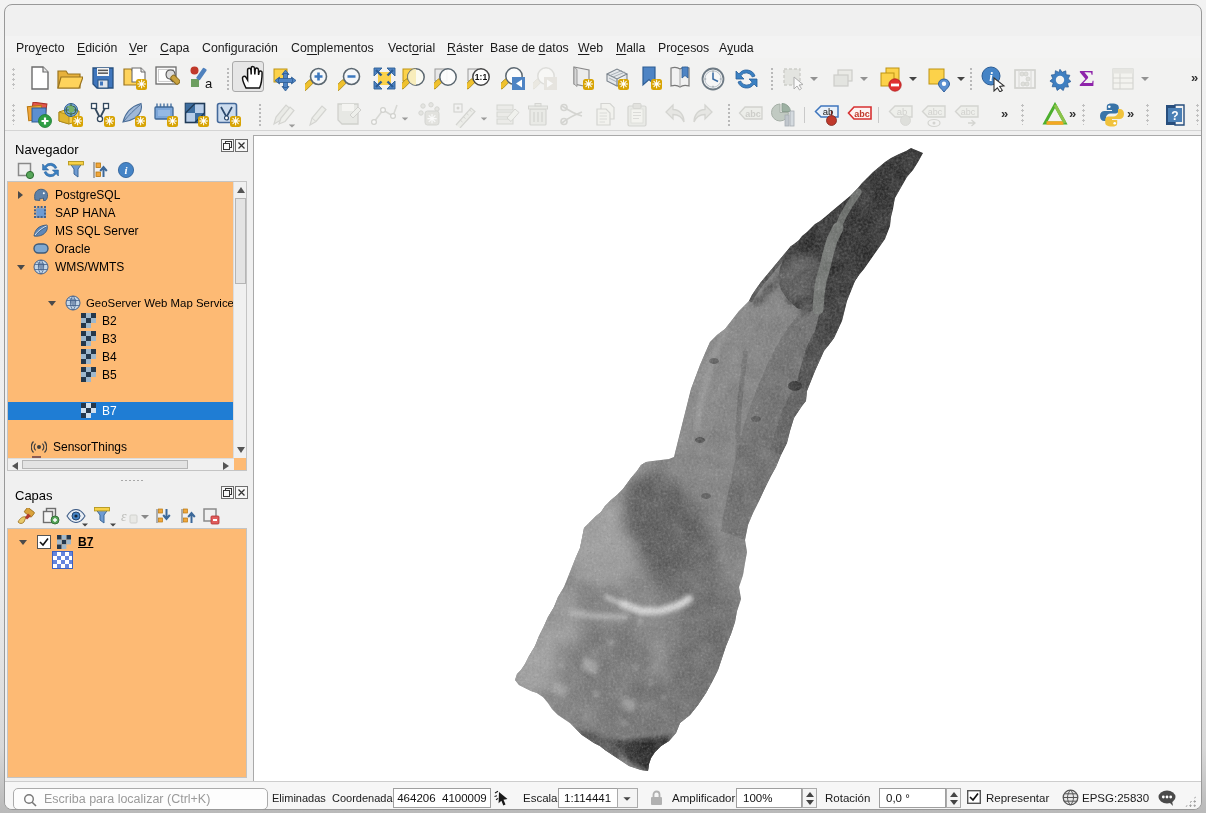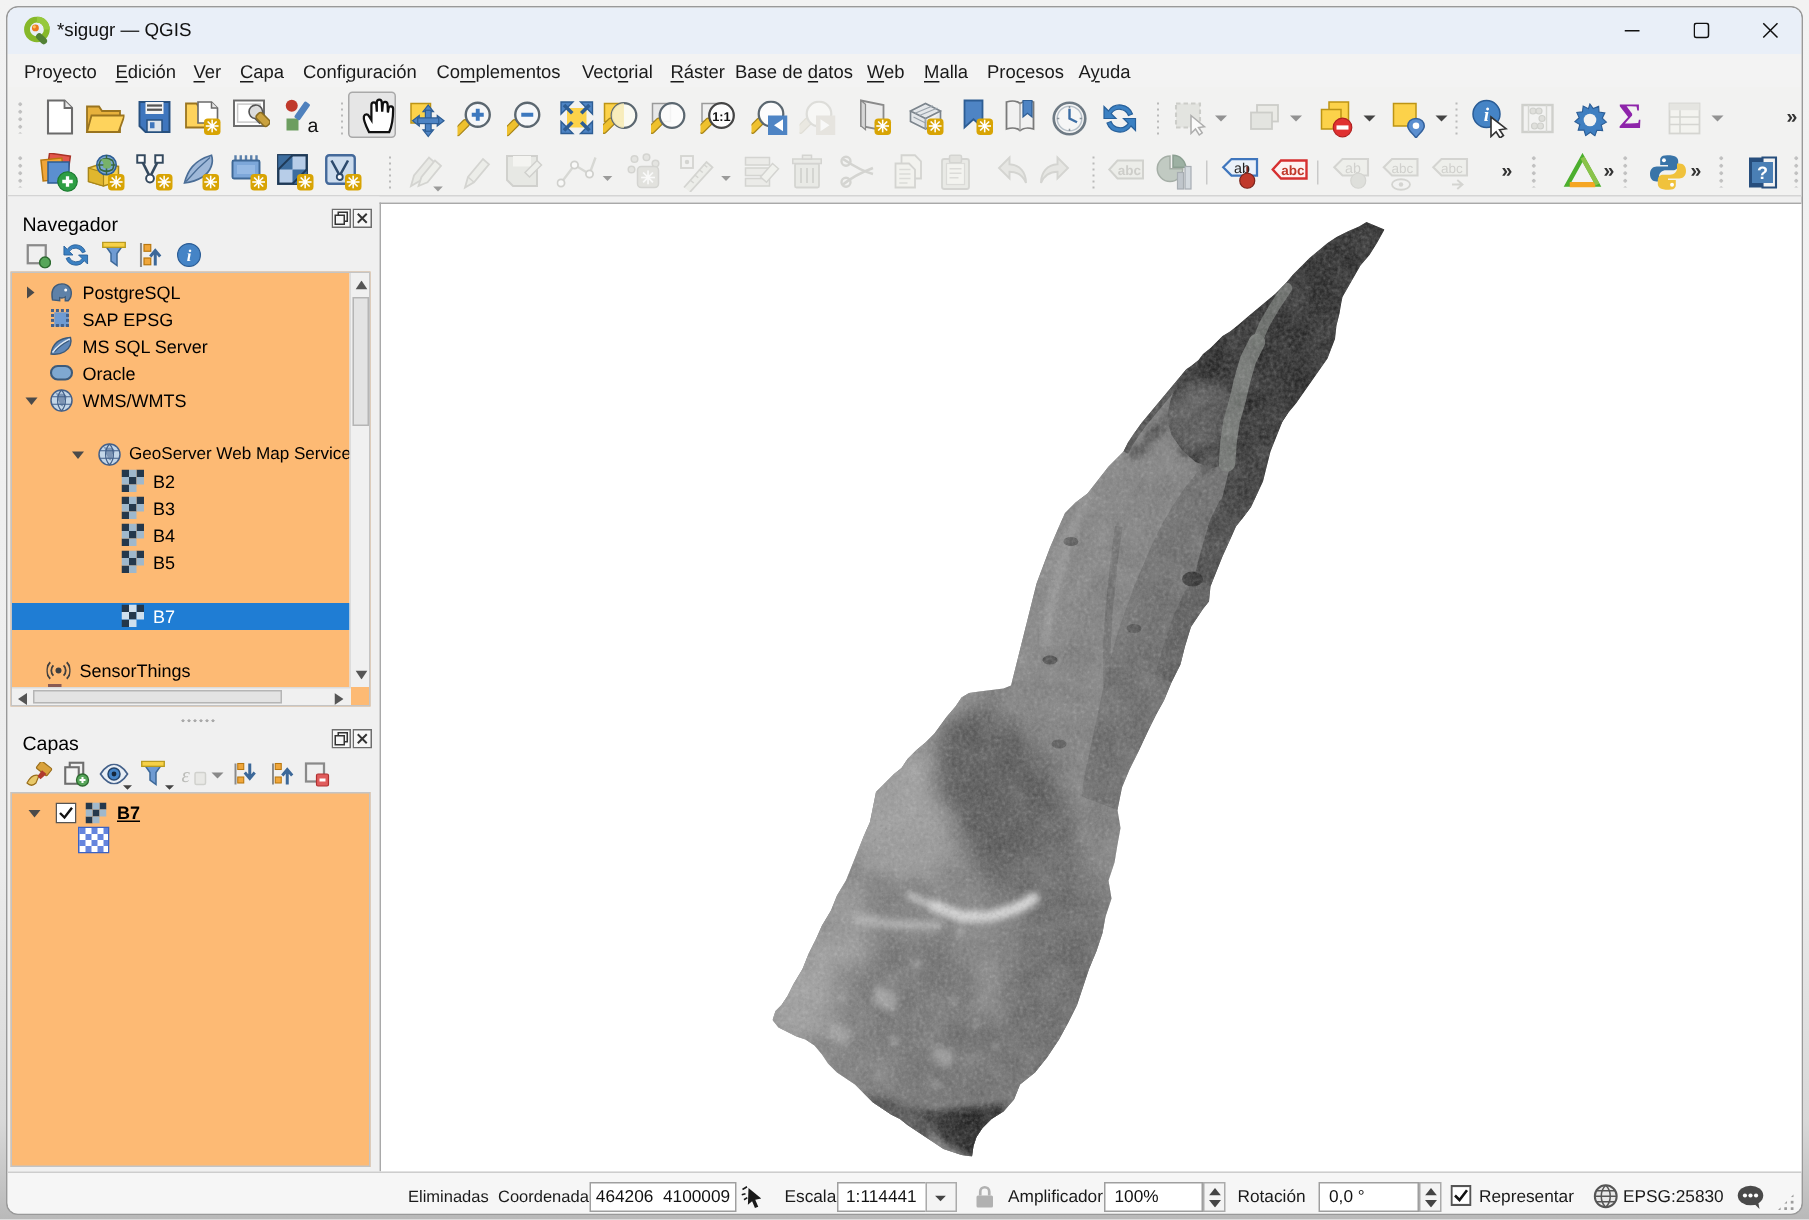"*sigugr — QGIS" div { html: <div> <svg> <circle></circle> <path></path> <rect></rect> <circle></circle> <circle></circle> </svg> <div>*sigugr — QGIS</div> <svg> <line></line> </svg> <svg> <rect></rect> </svg> <svg> <path></path> </svg> </div> -> none }
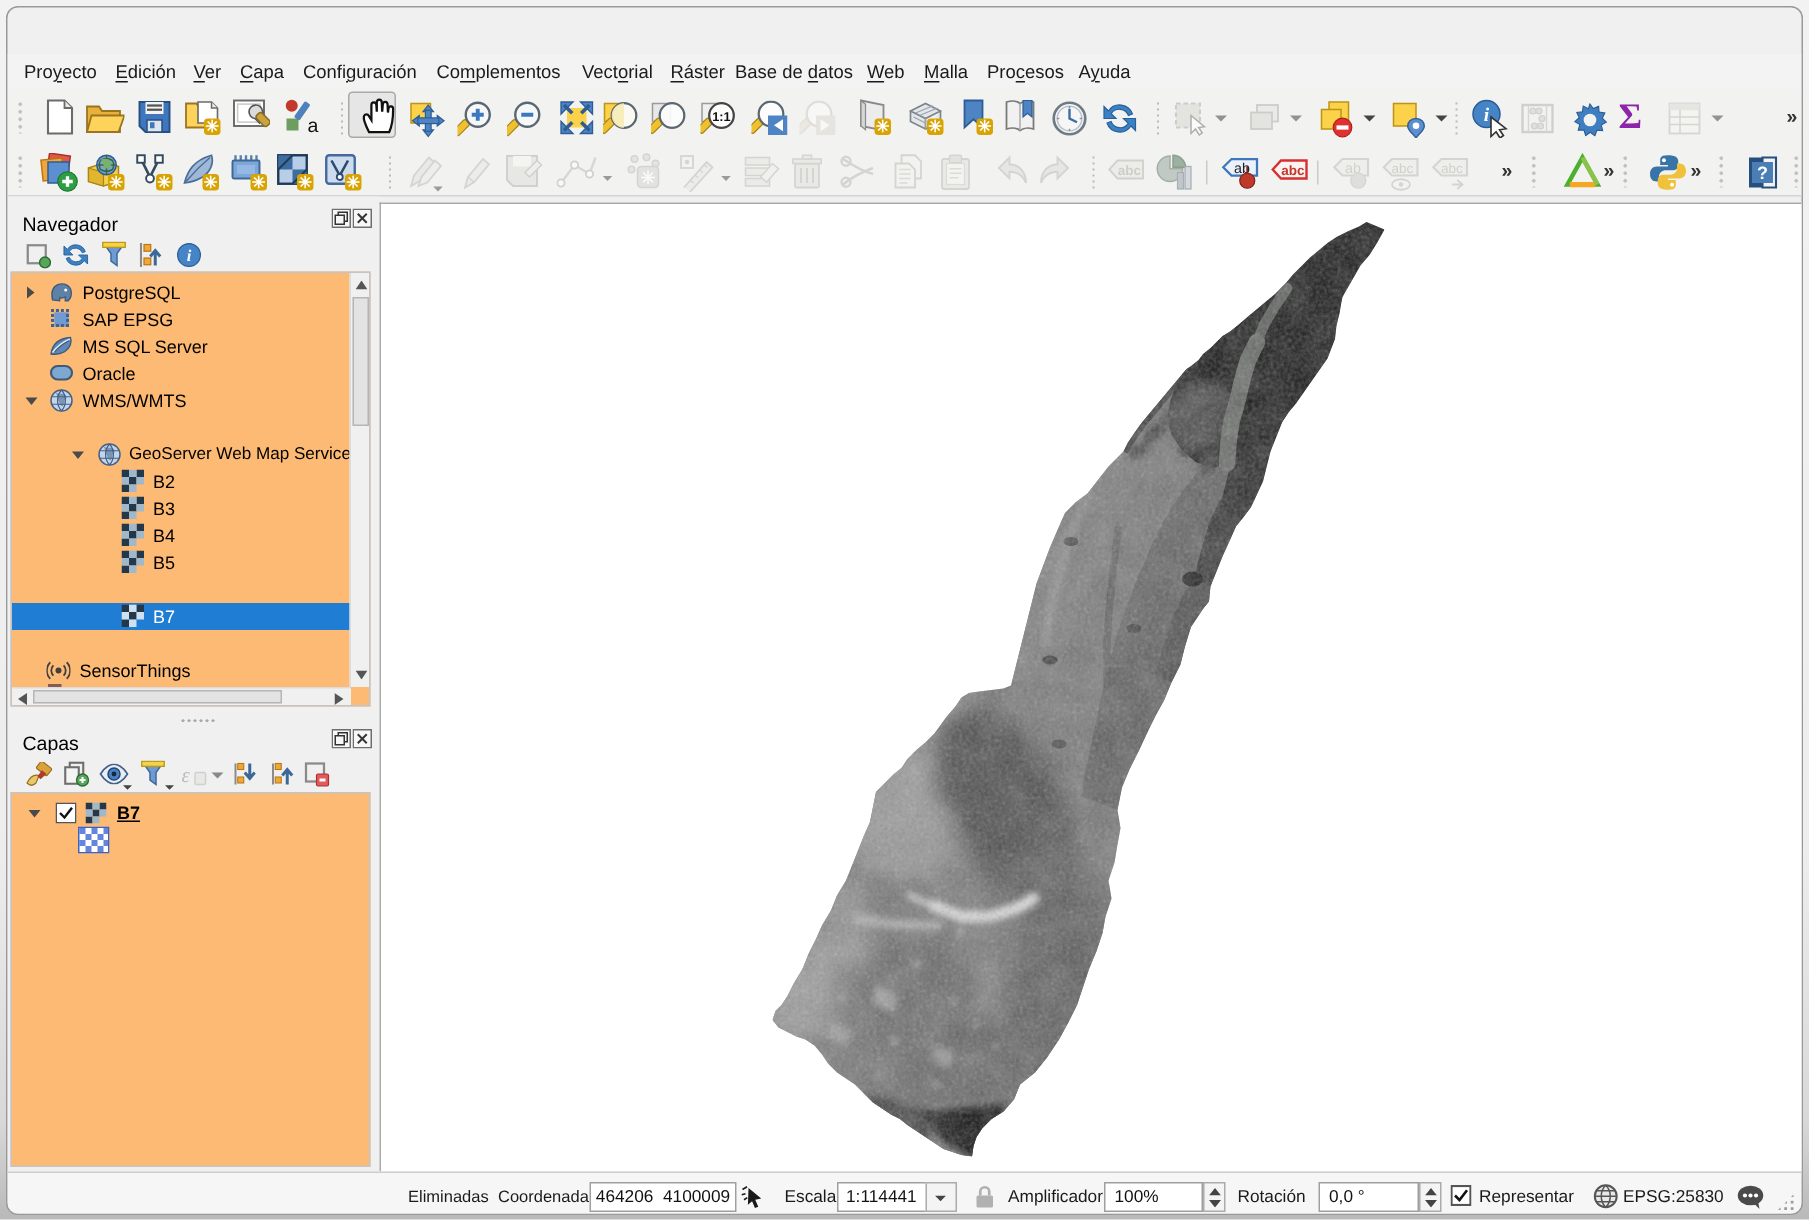"SAP EPSG" span { text: EPSG -> HANA }
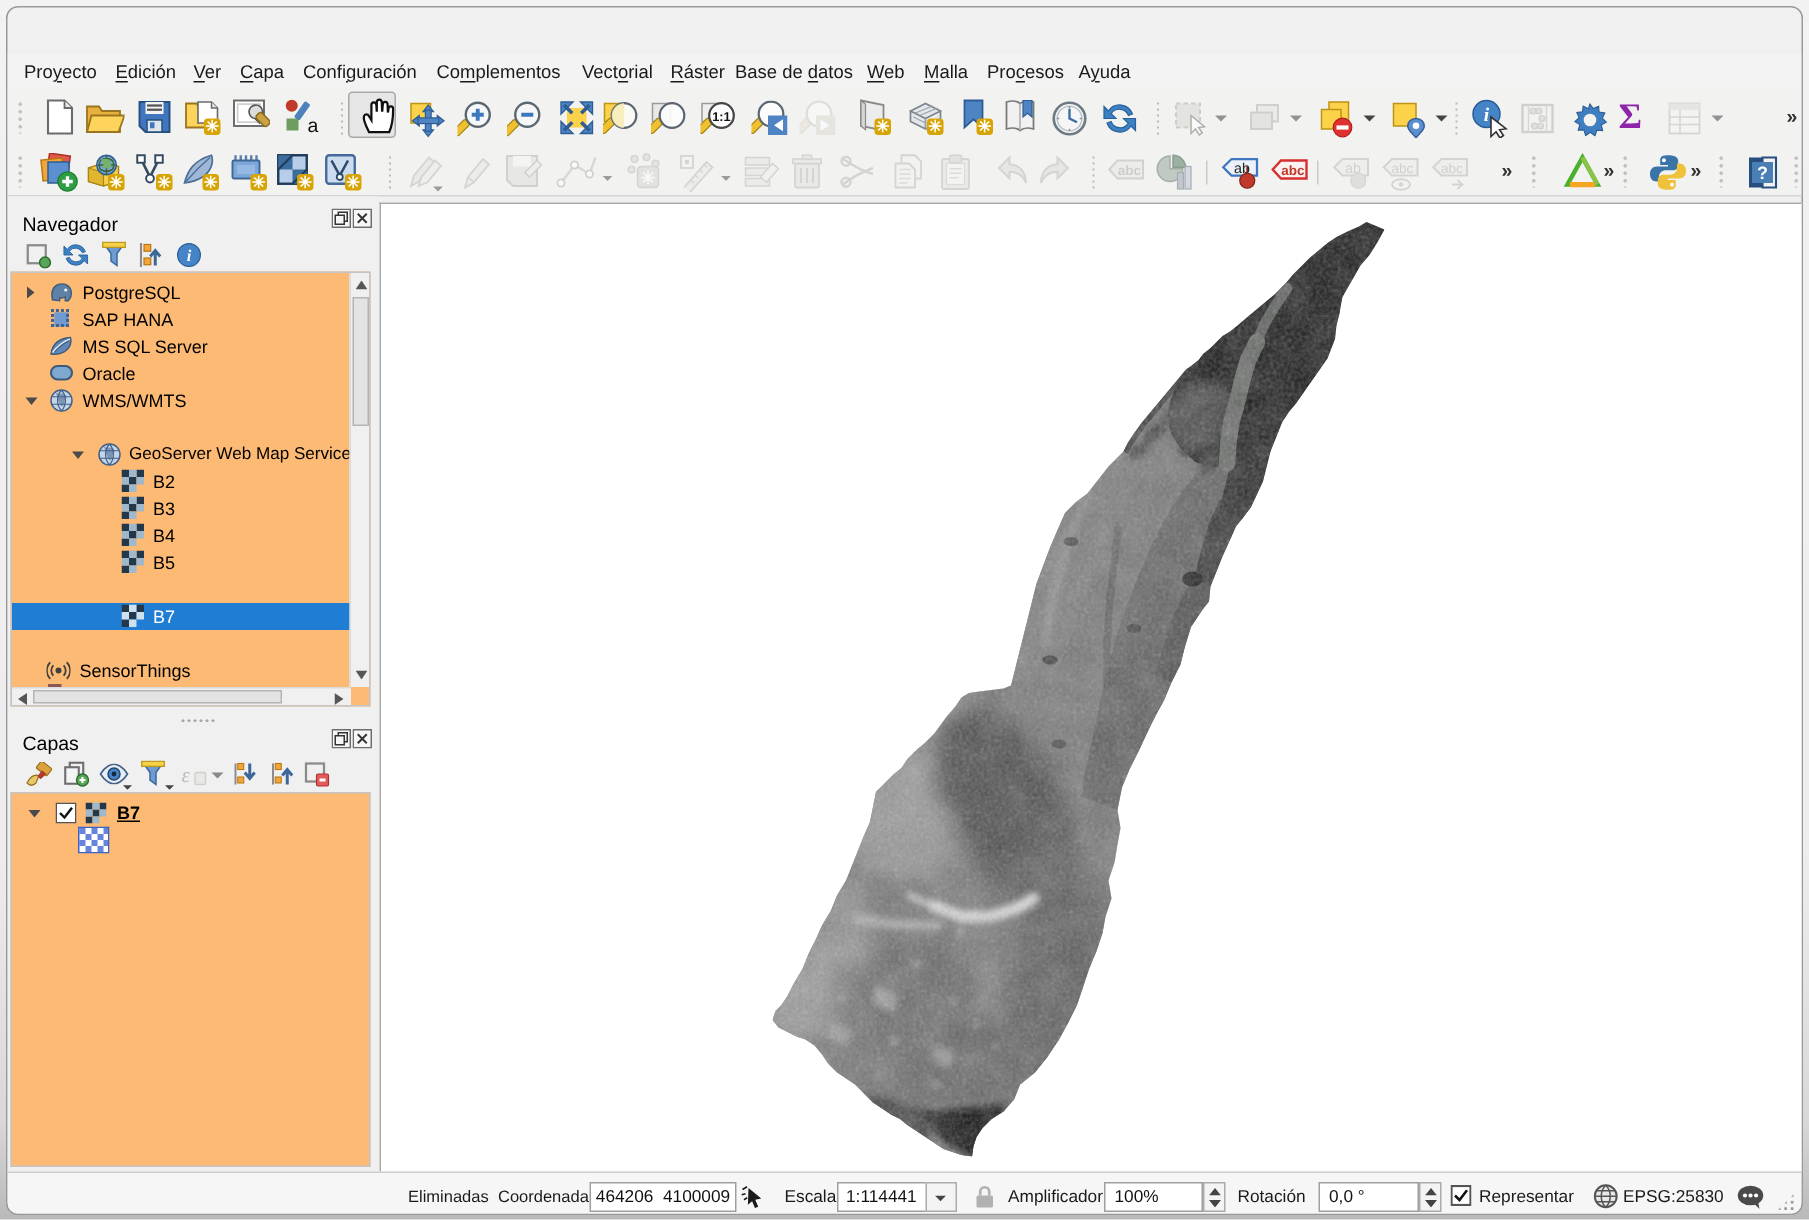"Escriba para localizar (Ctrl+K)" div.abs { html: none -> <div> <svg> <circle></circle> <line></line> </svg> <div>Escriba para localizar (Ctrl+K)</div> </div> }
